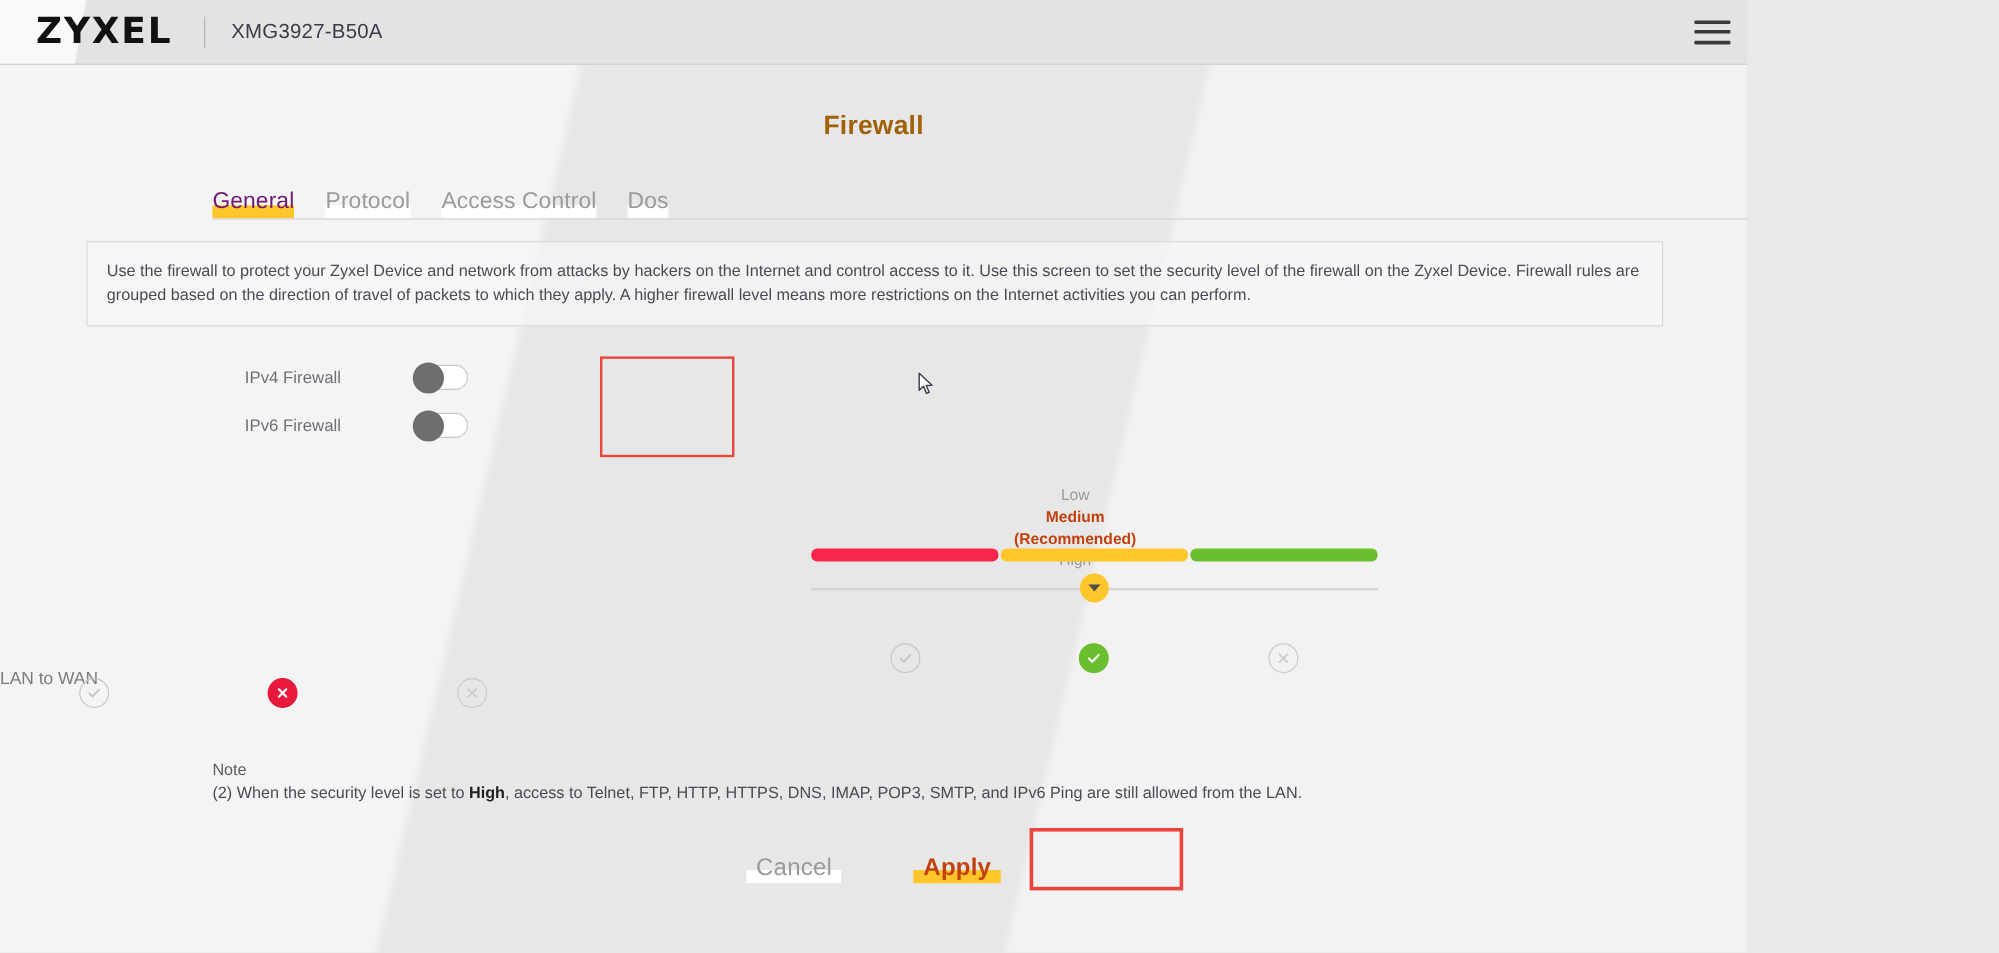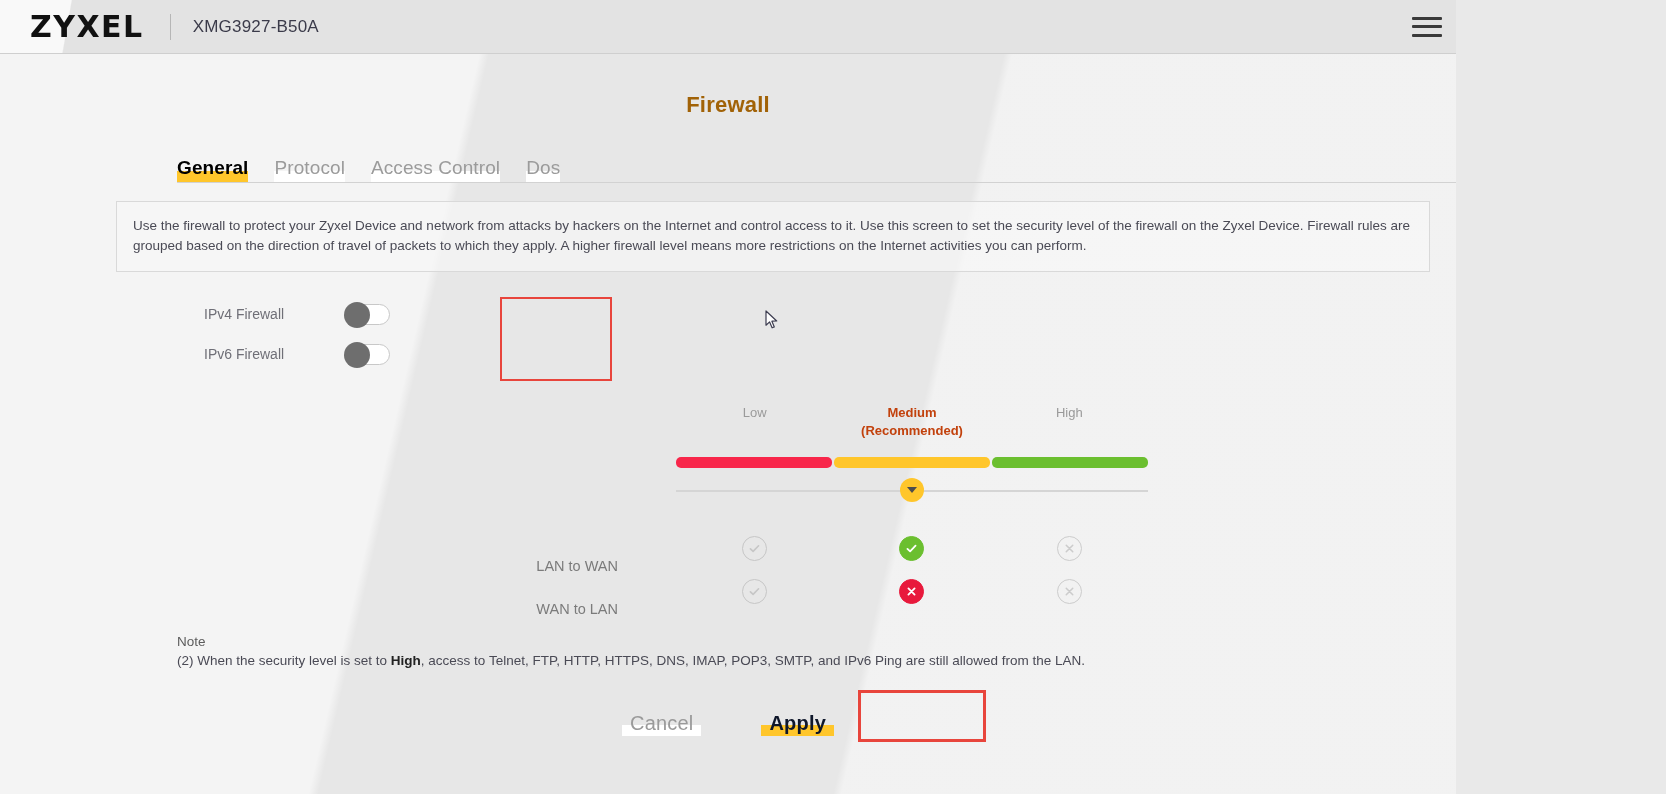"General" .tab.active { color: #000000 -> #701a75; font-weight: bold -> normal }
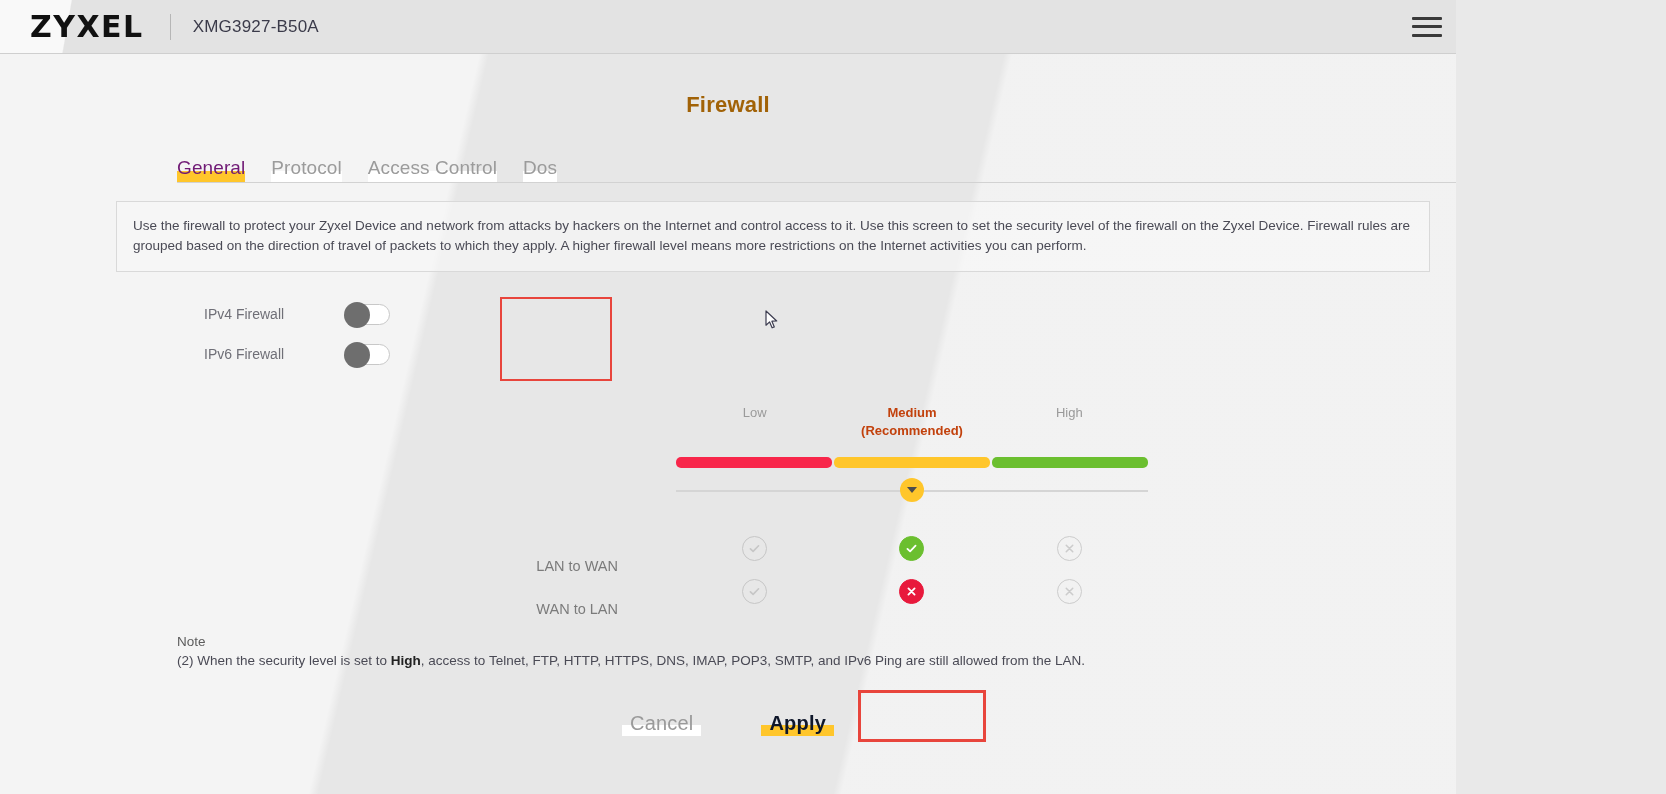"Use the firewall to protect" #desc-box { margin: 18px 0 0 116px -> 18px 0 0 72px }
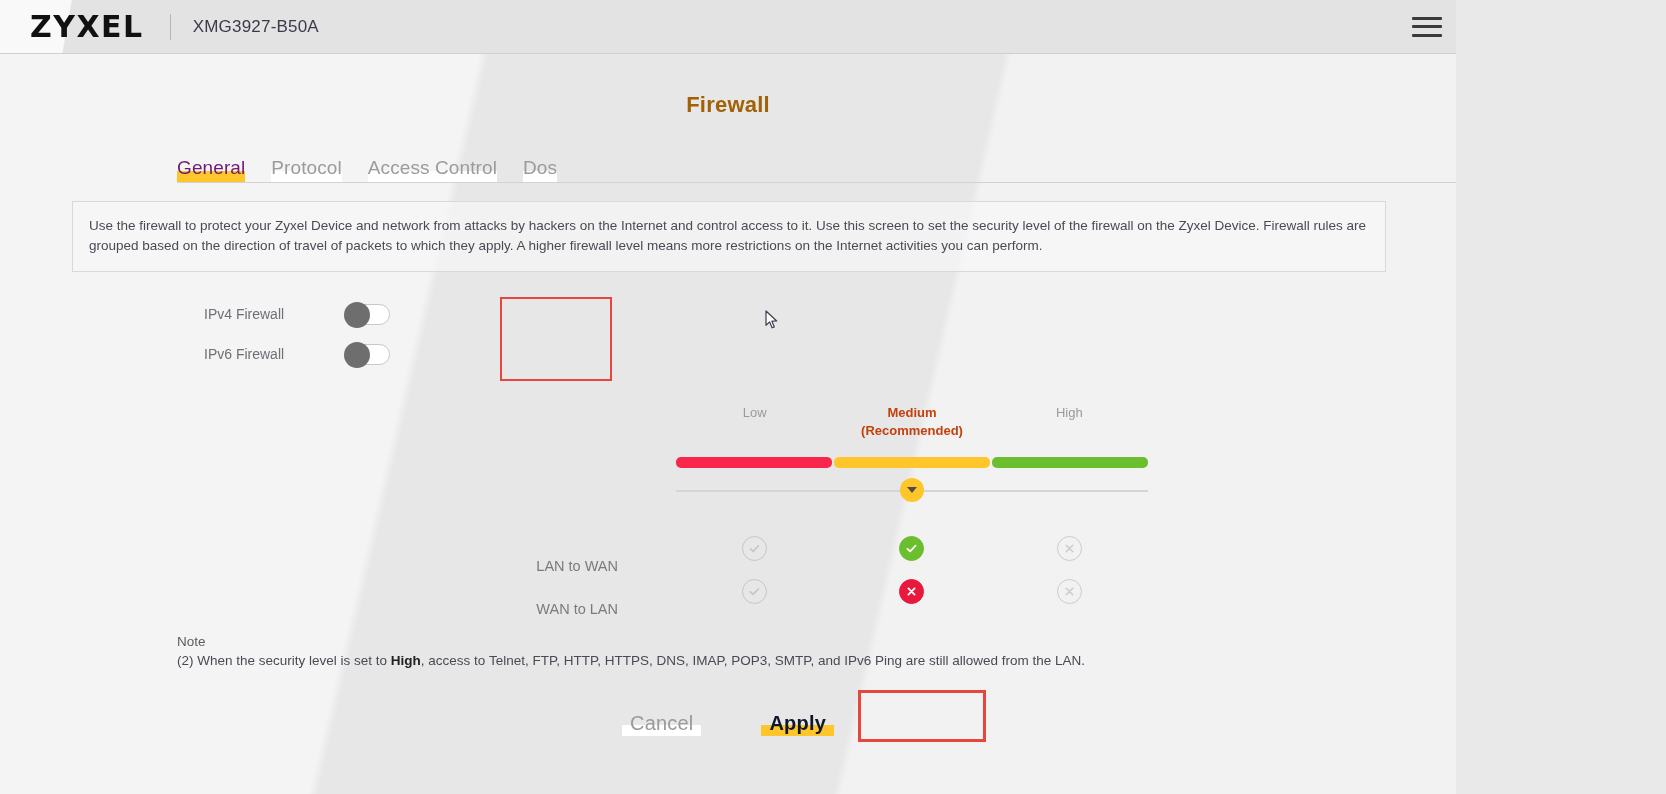"Low" .level-labels { flex-direction: none -> column; left: 676px -> 660px }
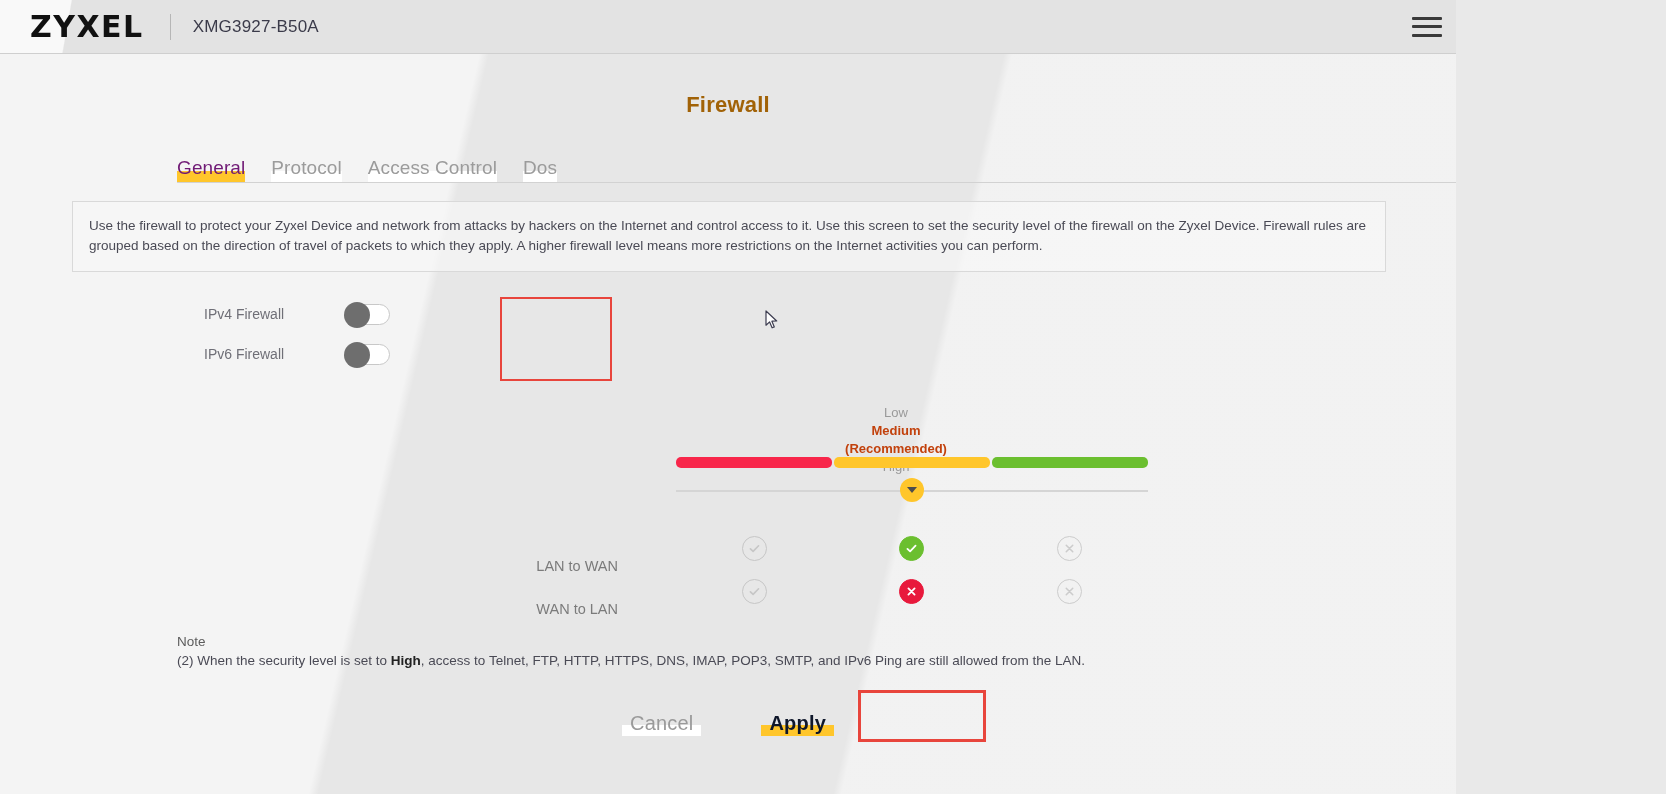"LAN to WAN" .rule-name { text-align: right -> none }
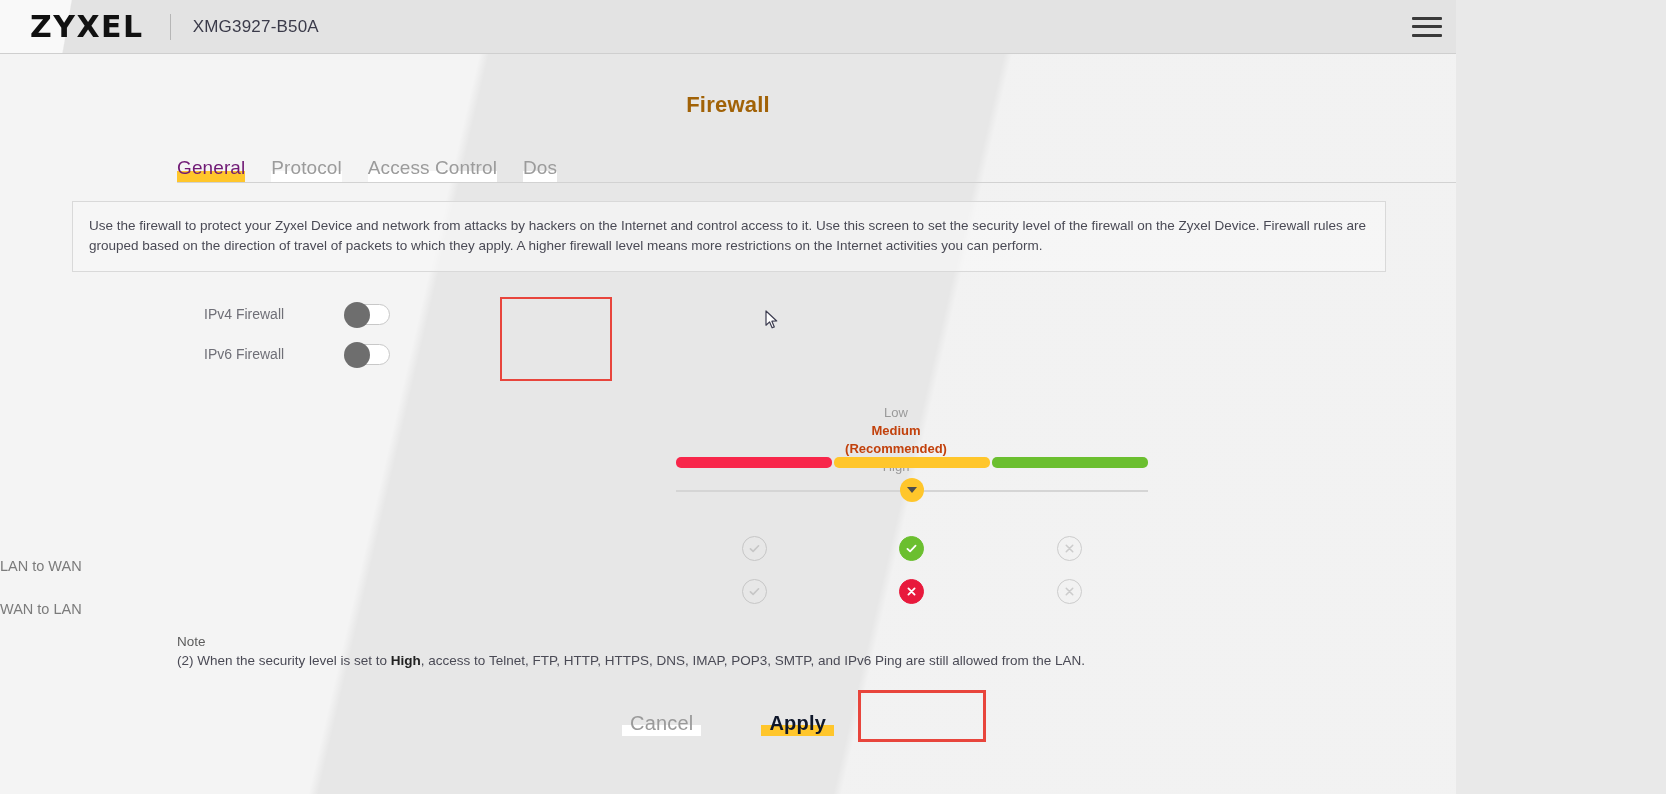"WAN to LAN" div.rule-name { html: <div>WAN to LAN</div> -> none }
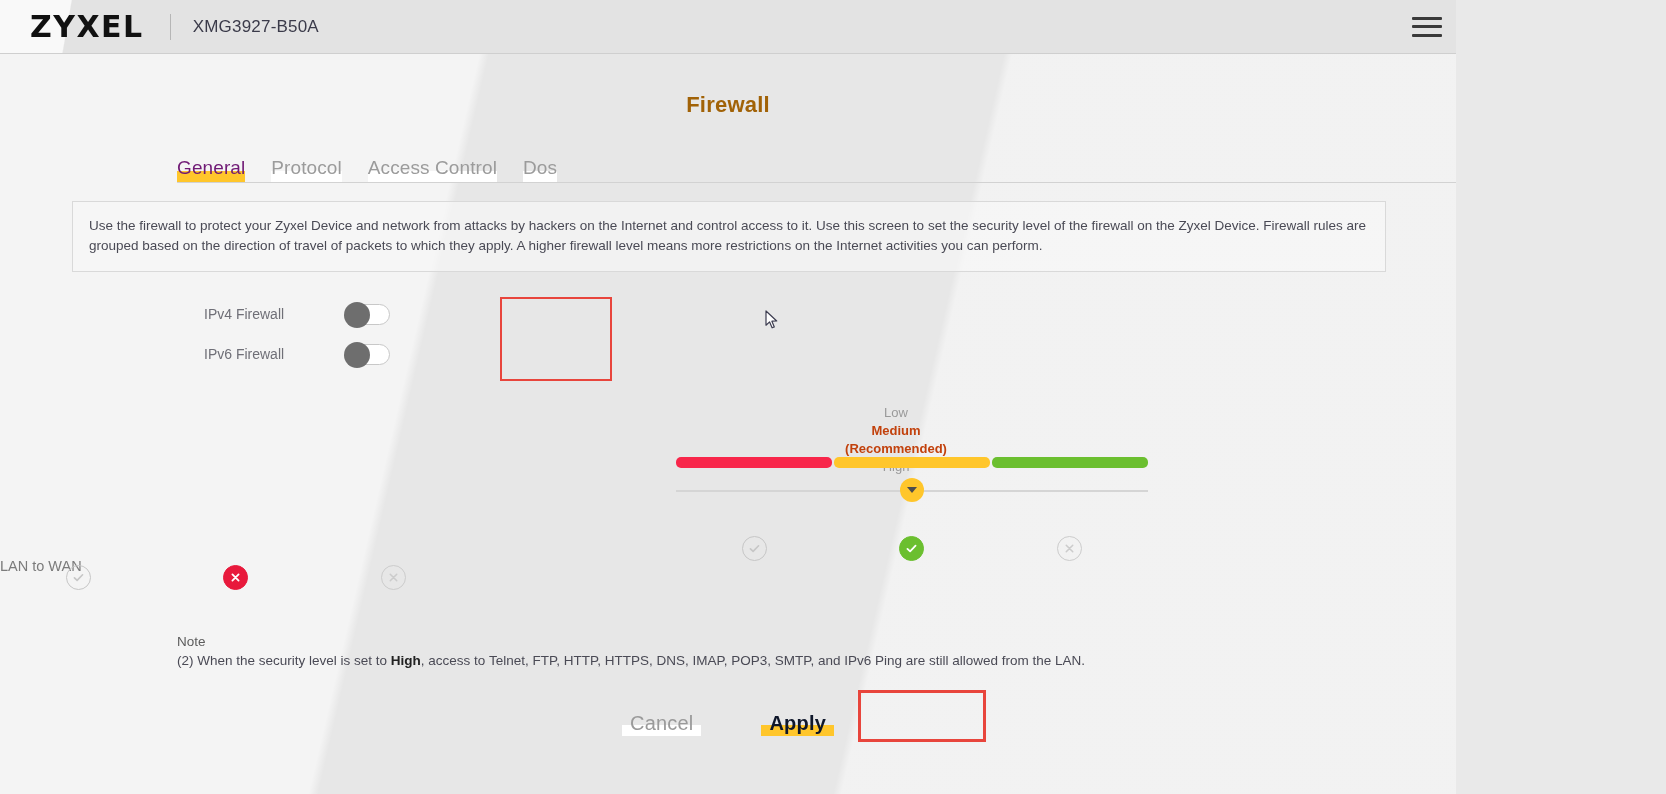"Apply" #btn-apply { color: #0f172a -> #c2410c }
